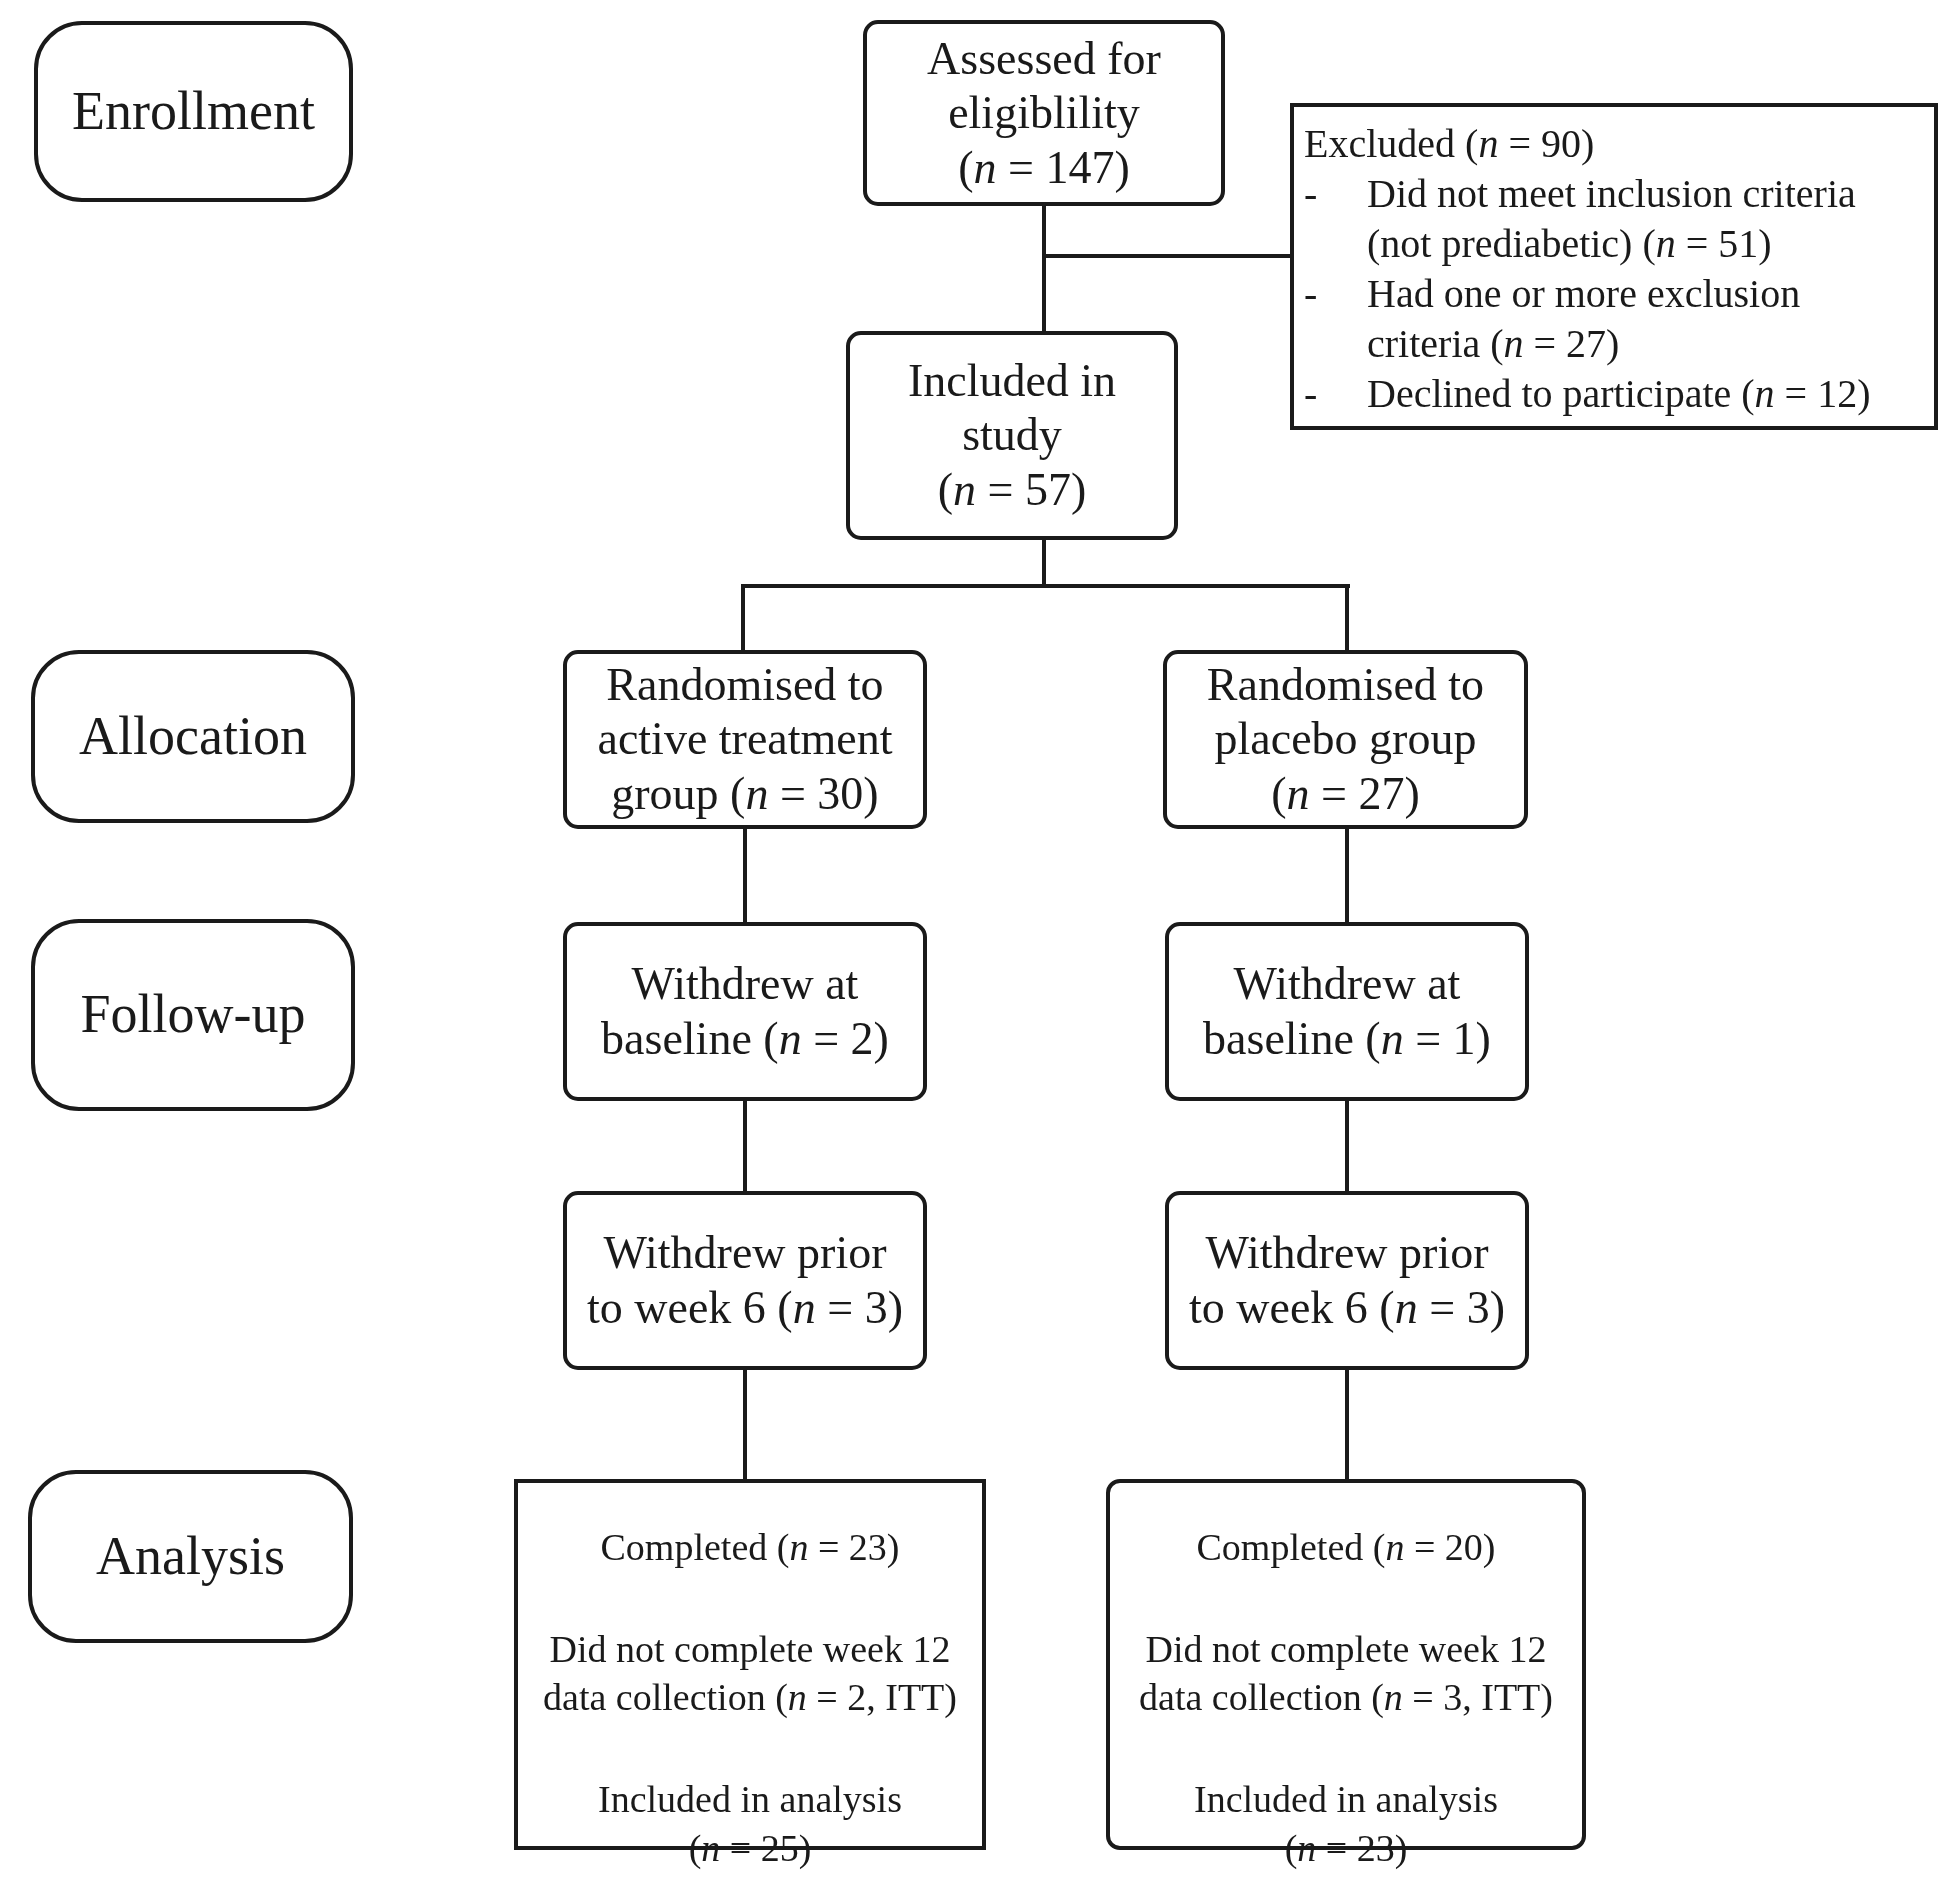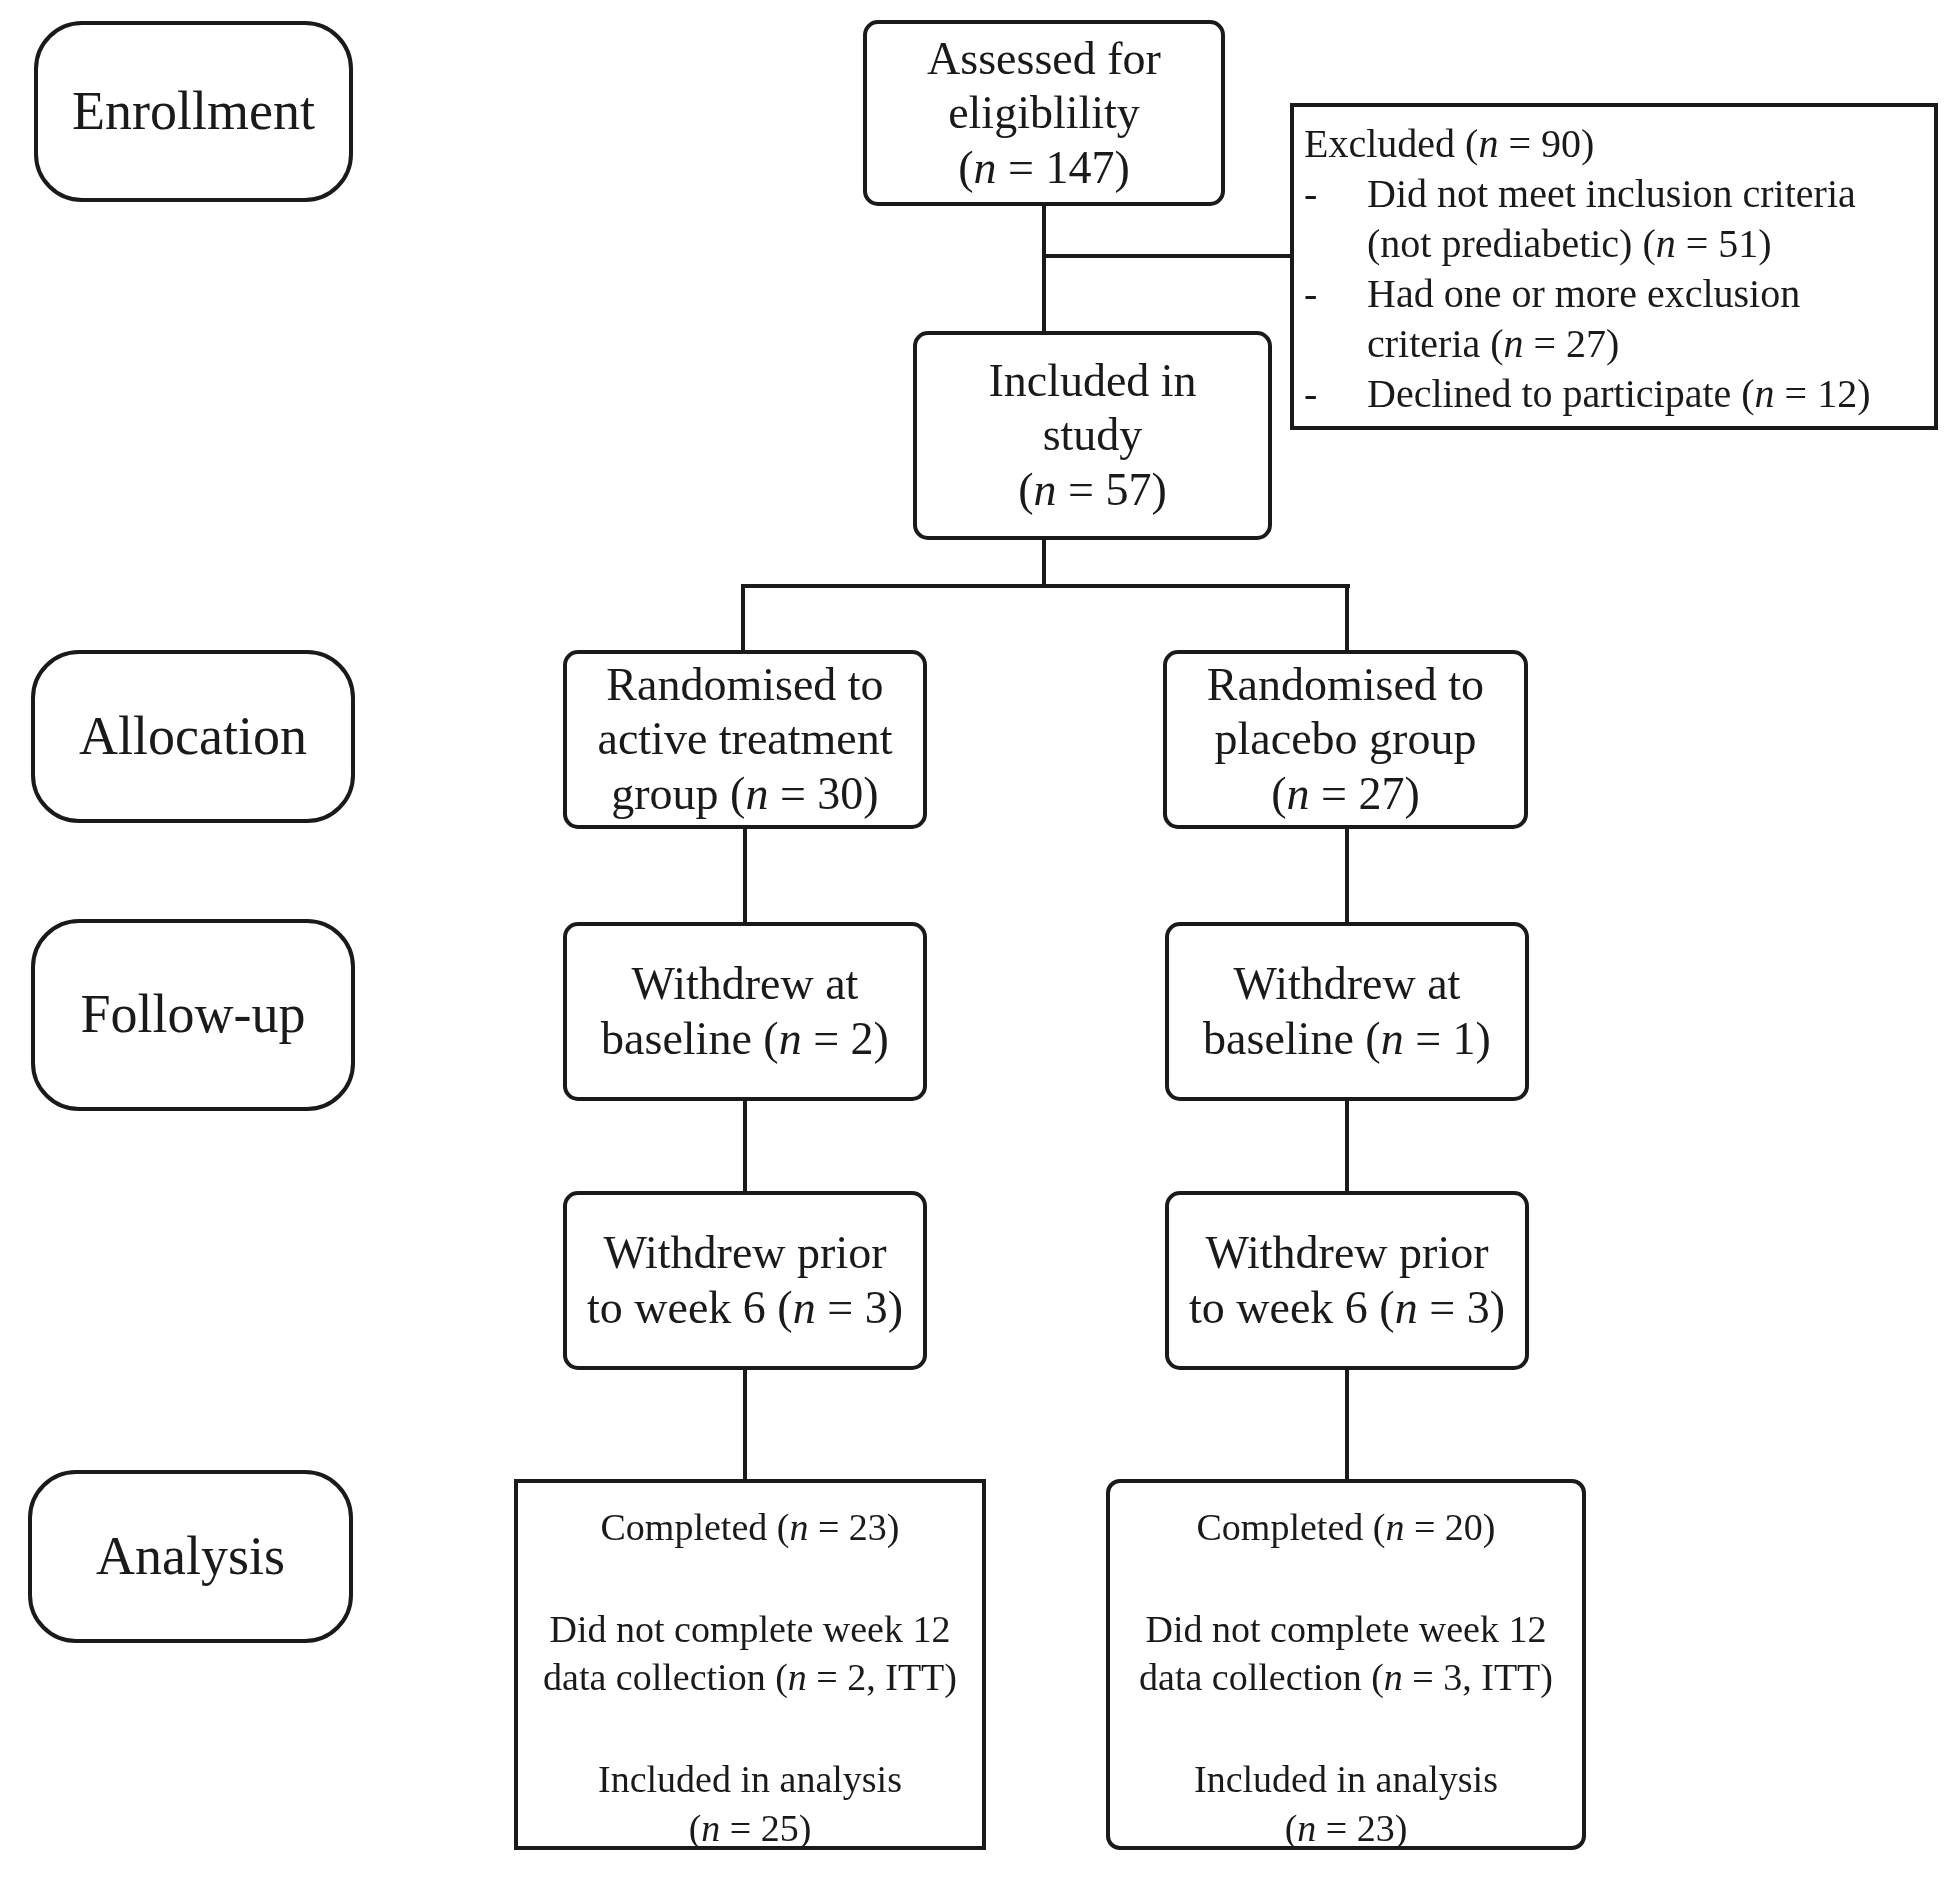"Included in" div.box { left: 913px -> 846px; width: 359px -> 332px }
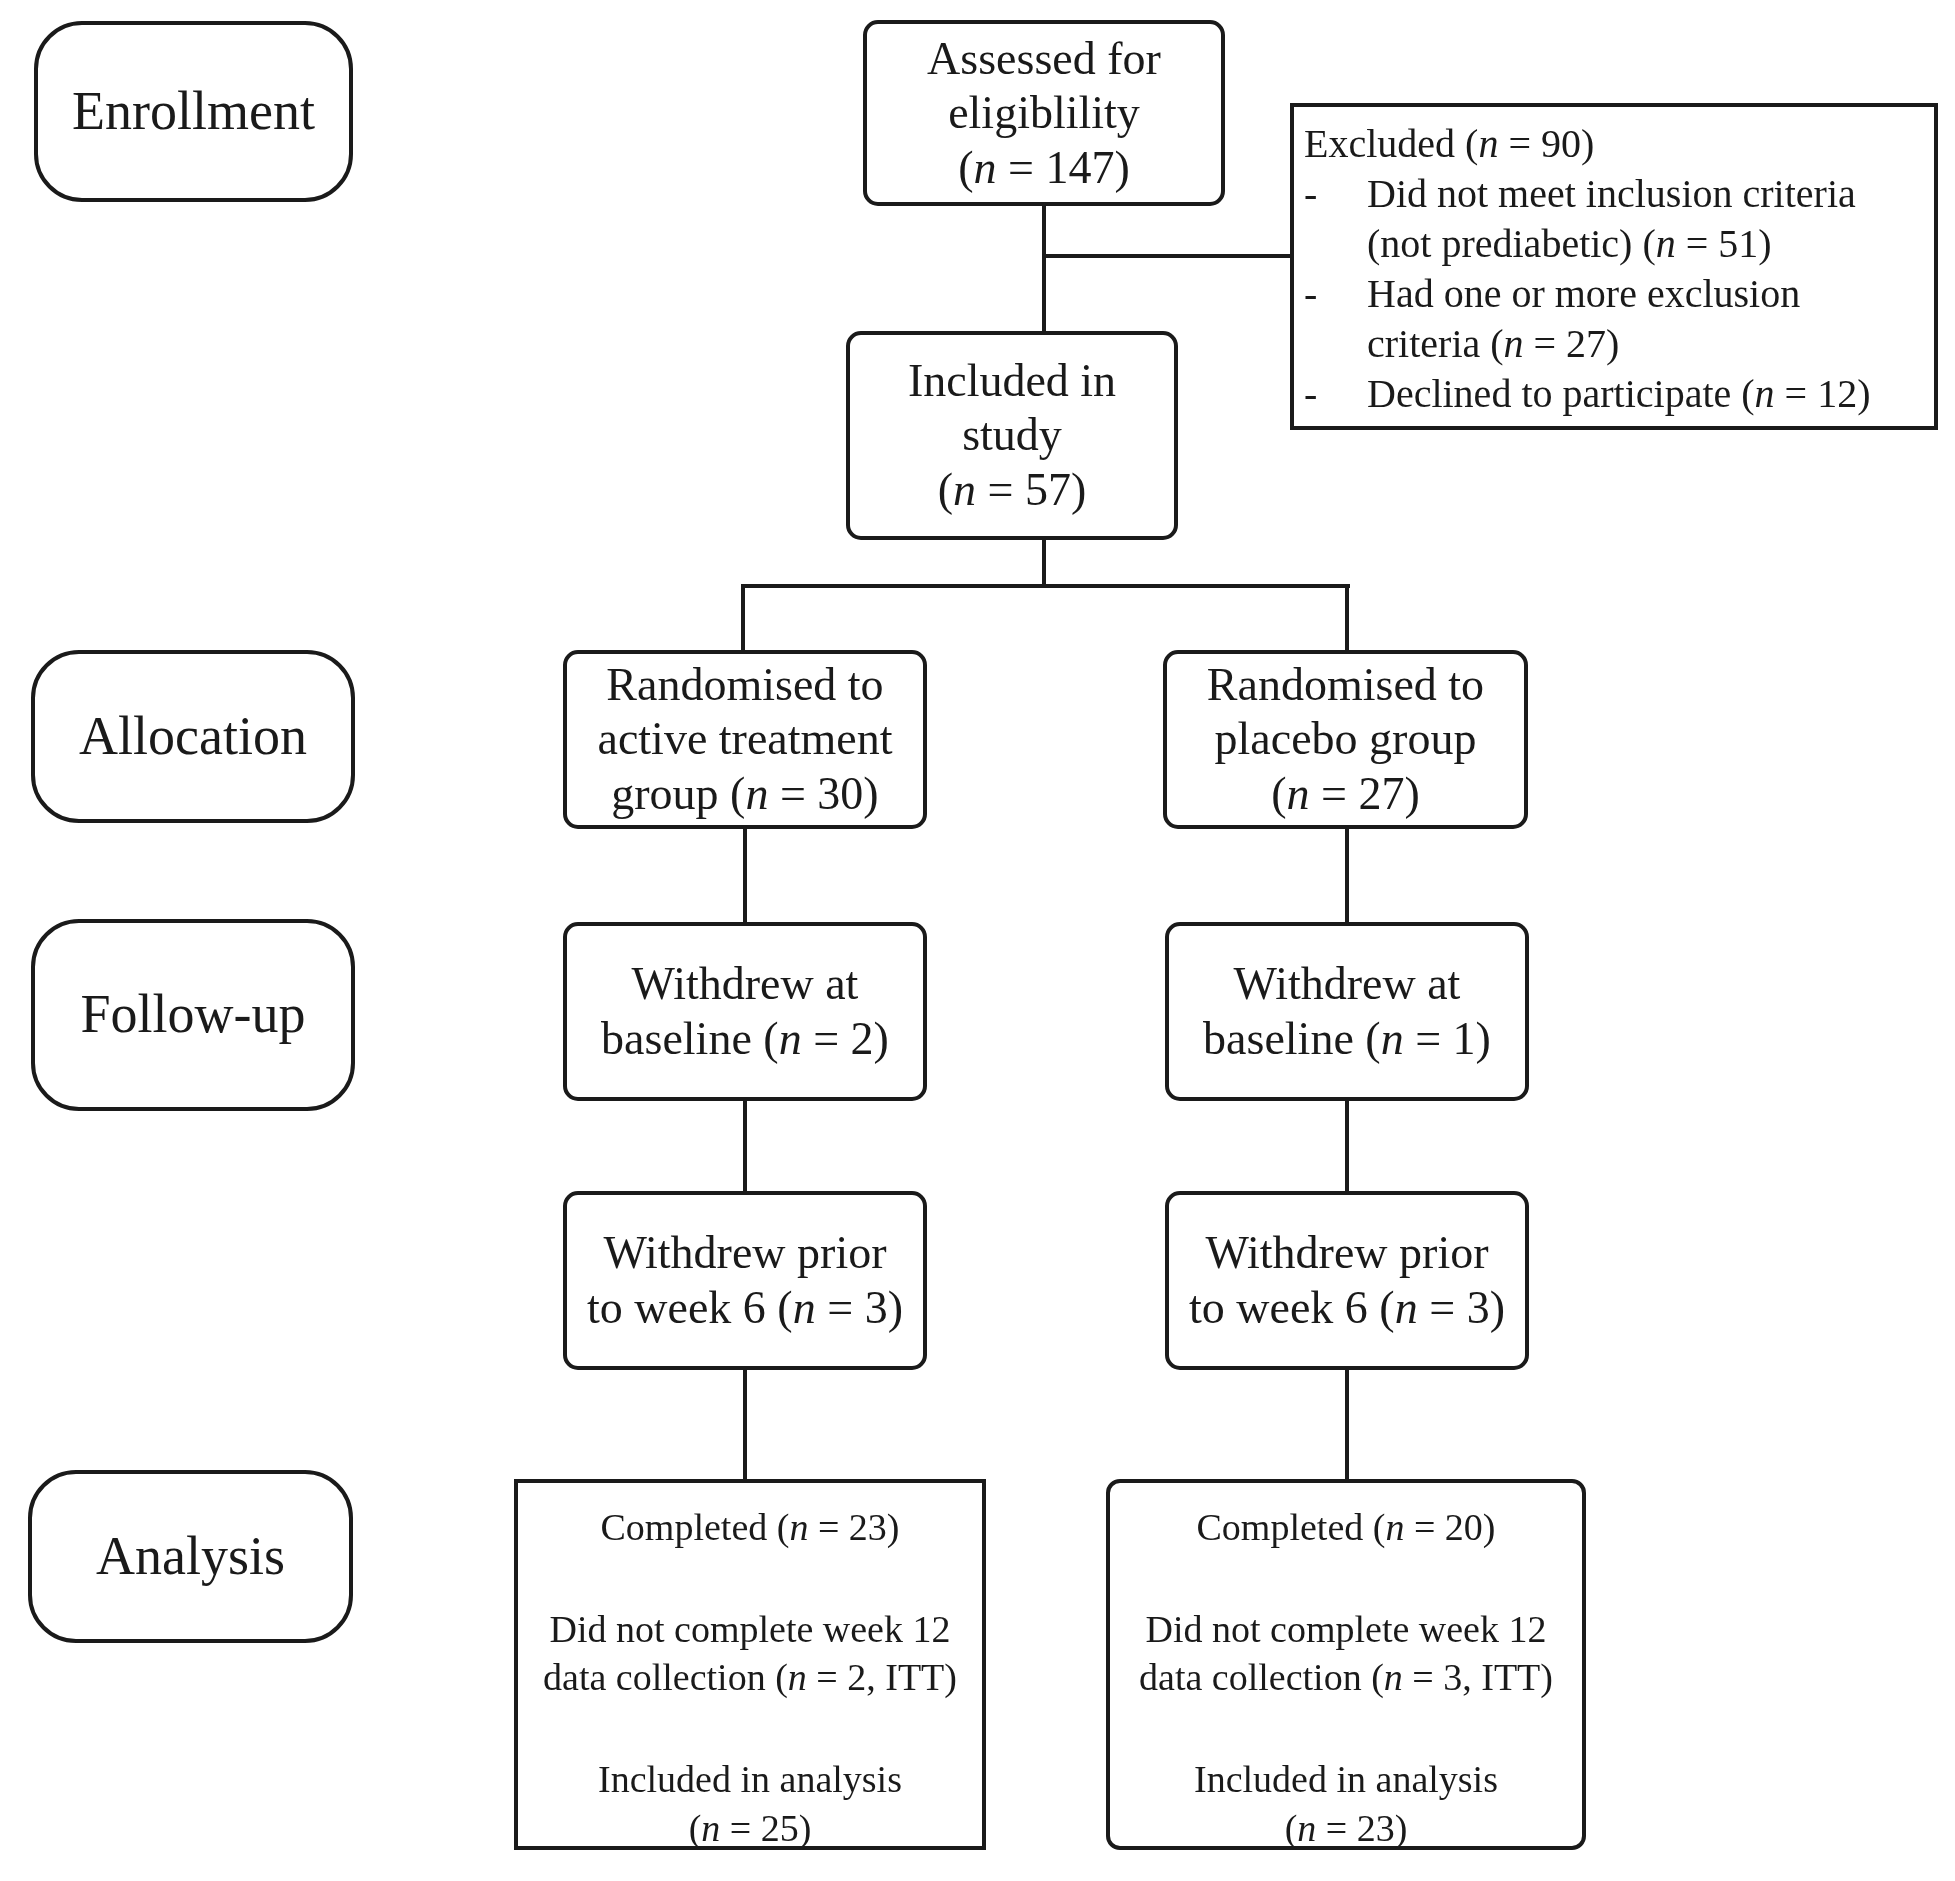"Completed (n = 23)" .an { padding-top: 20px -> 40px }
